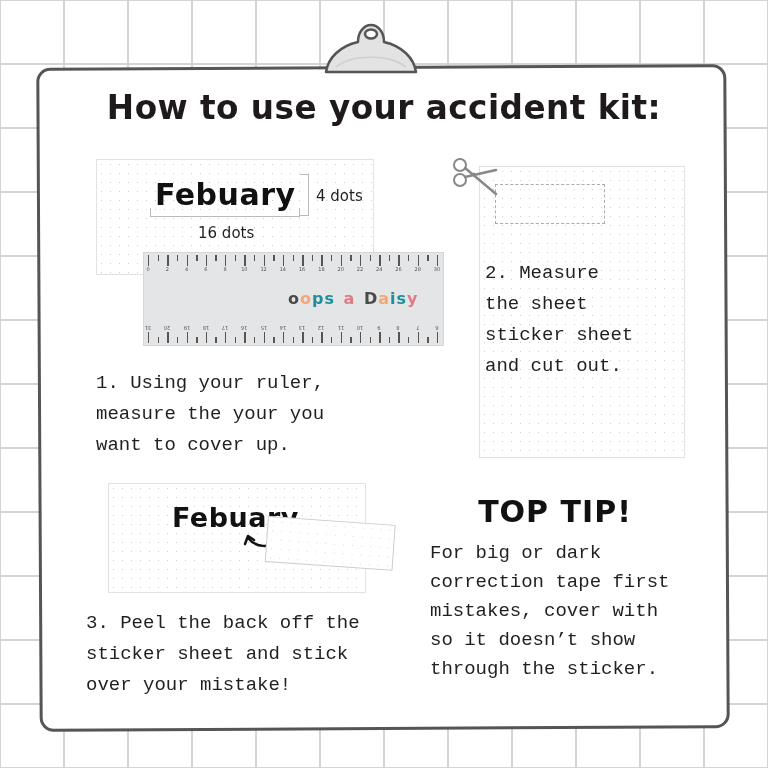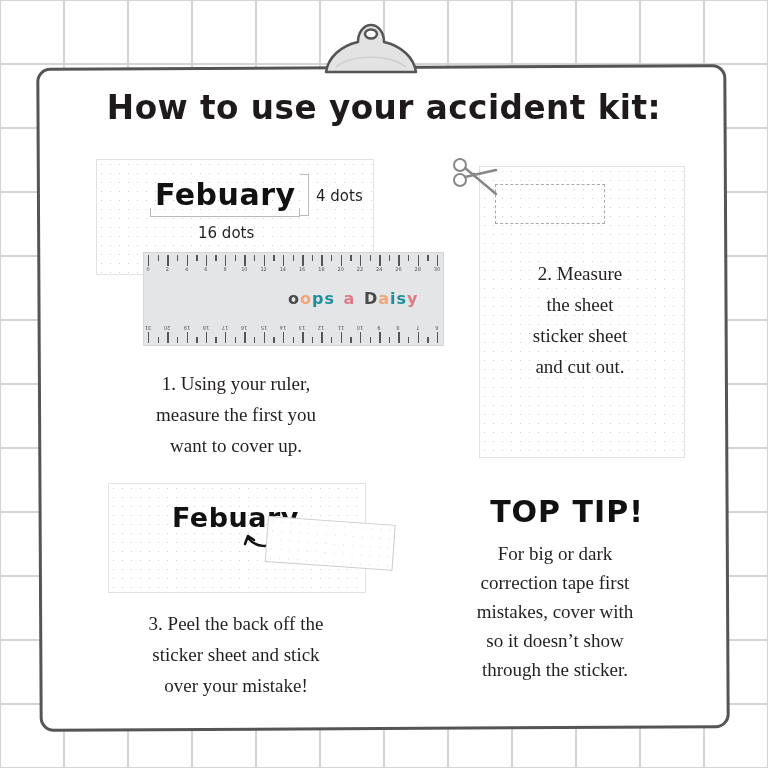"2. Measure" .step-text { font-family: Liberation Serif, serif -> Liberation Mono, monospace; text-align: center -> left }
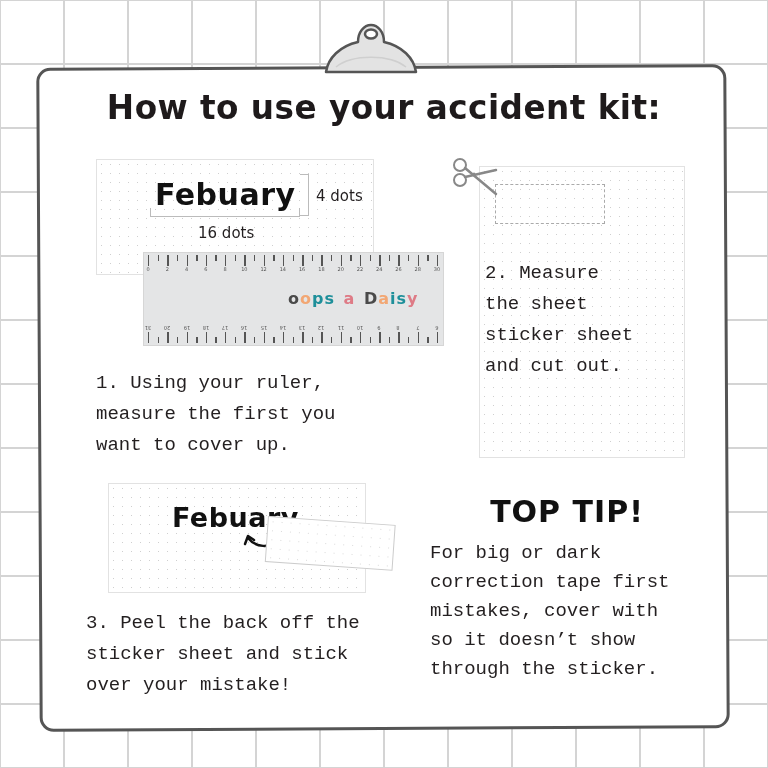"measure the first you" div { text: first -> your }
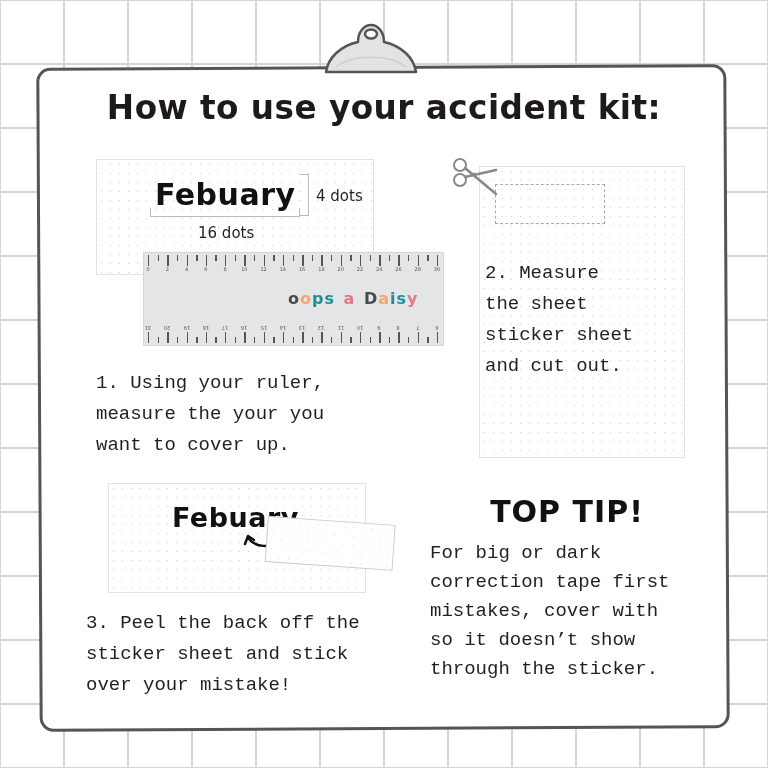"TOP TIP!" .tiptitle { left: 452px -> 440px }
